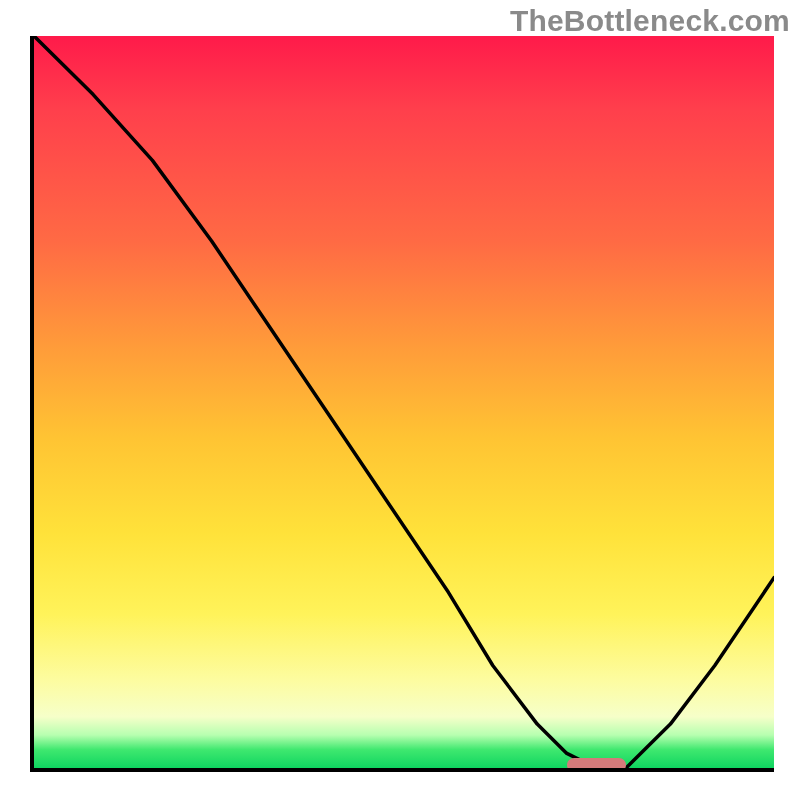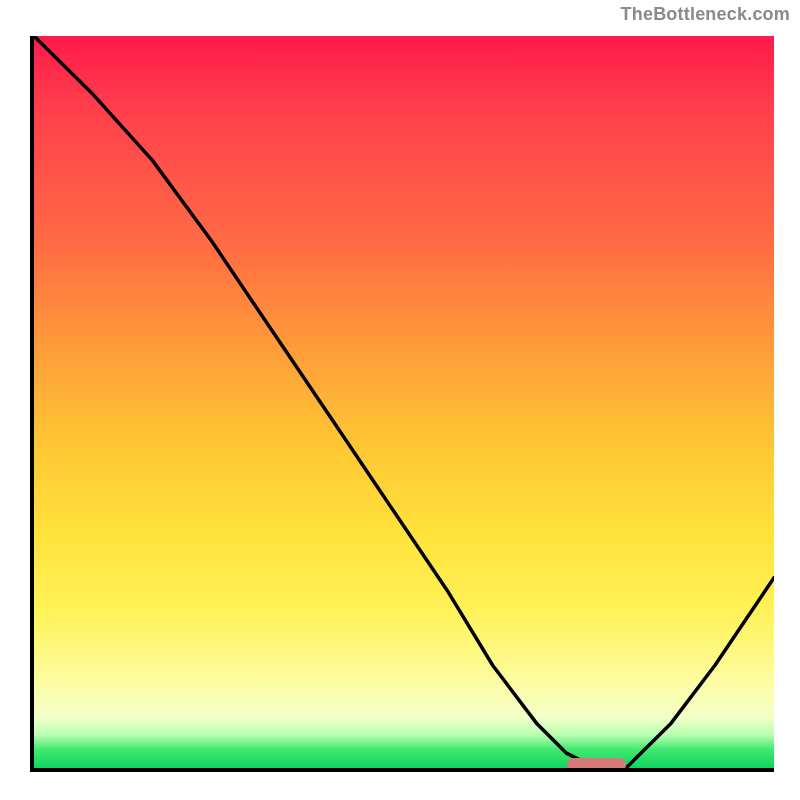"TheBottleneck.com" .watermark { font-size: 18px -> 30px }
